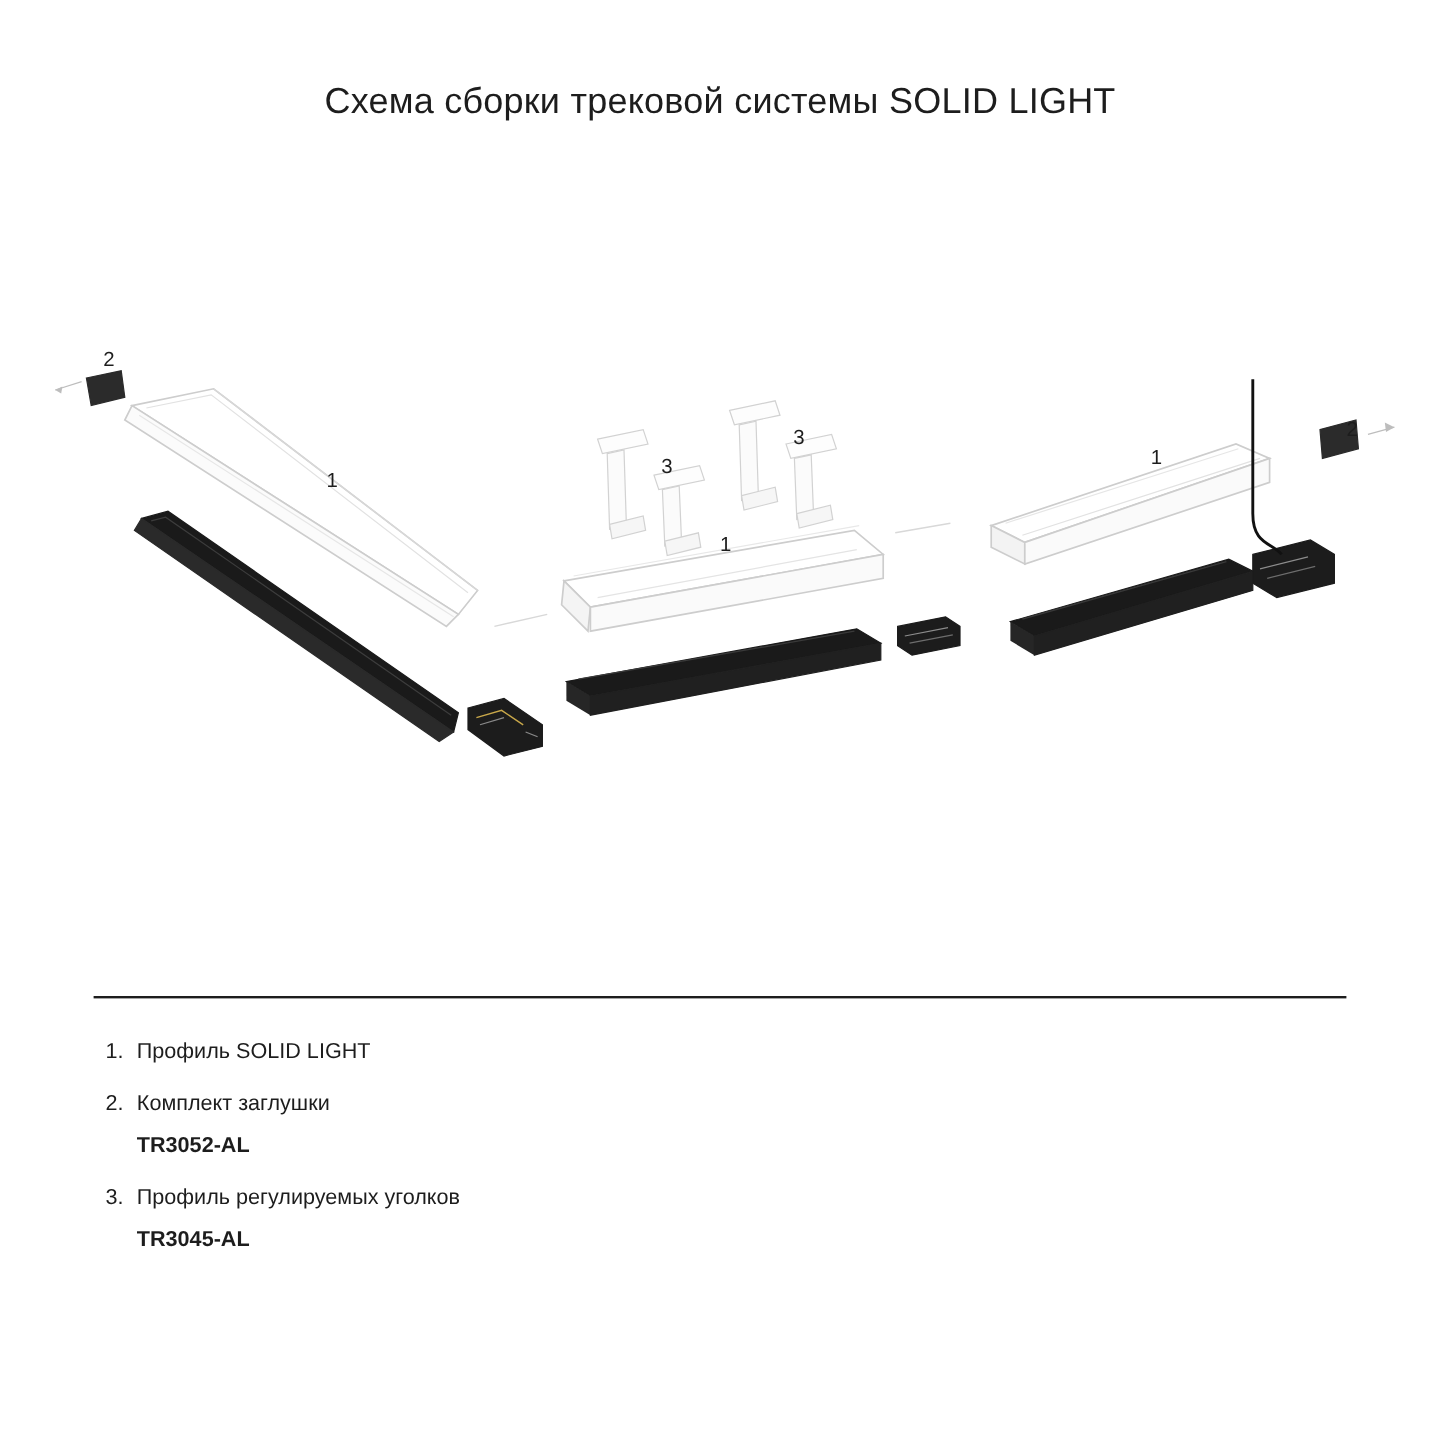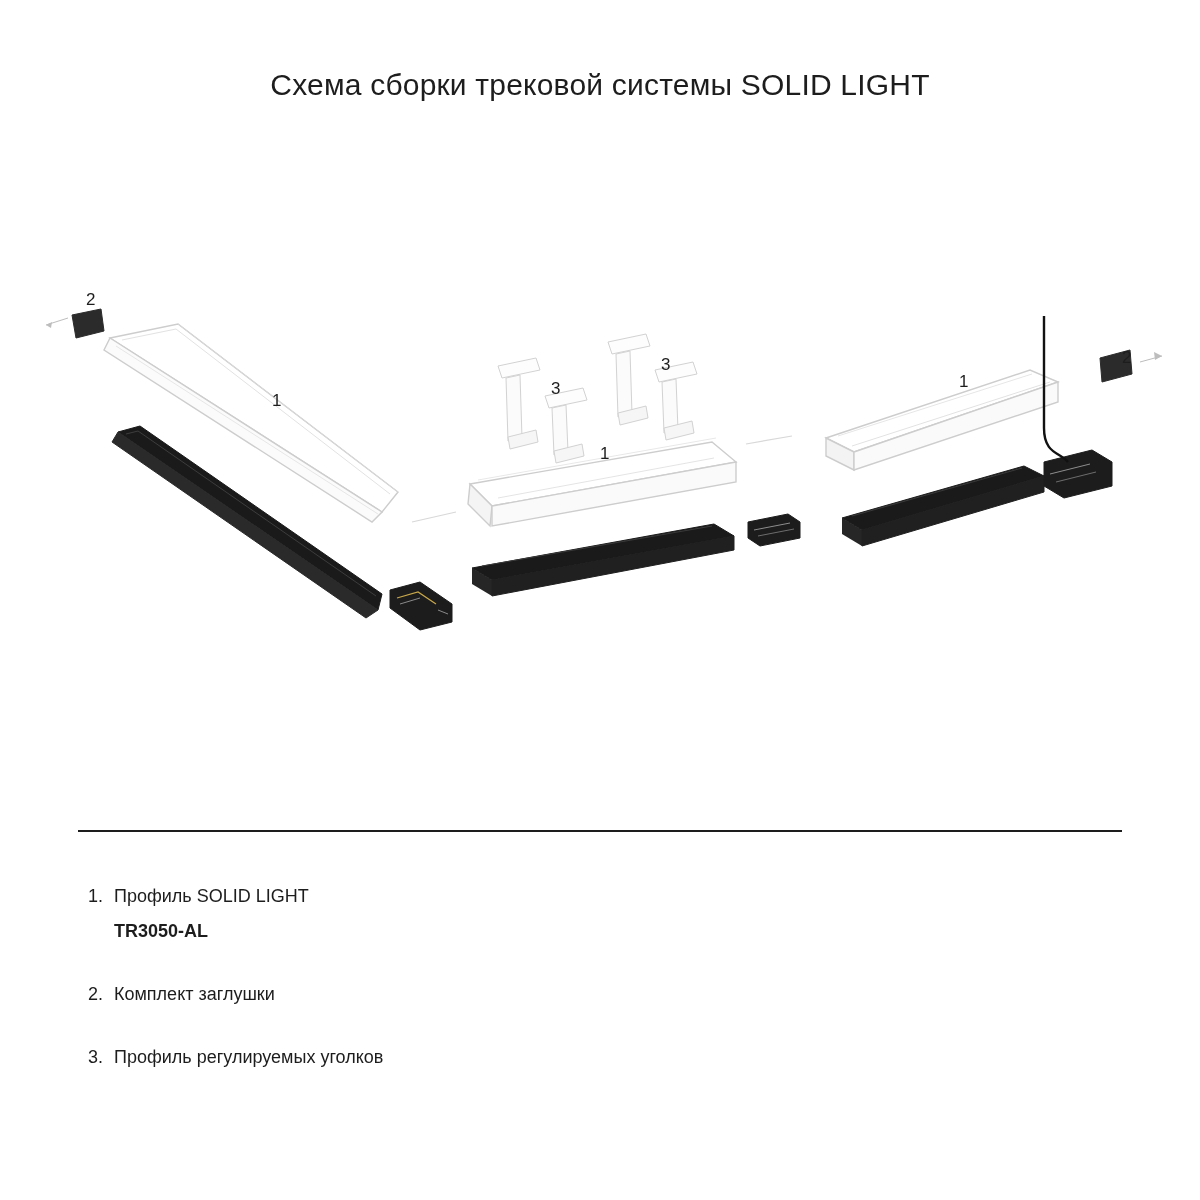"Профиль SOLID LIGHT" .legend-label { margin-top: 20px -> none }
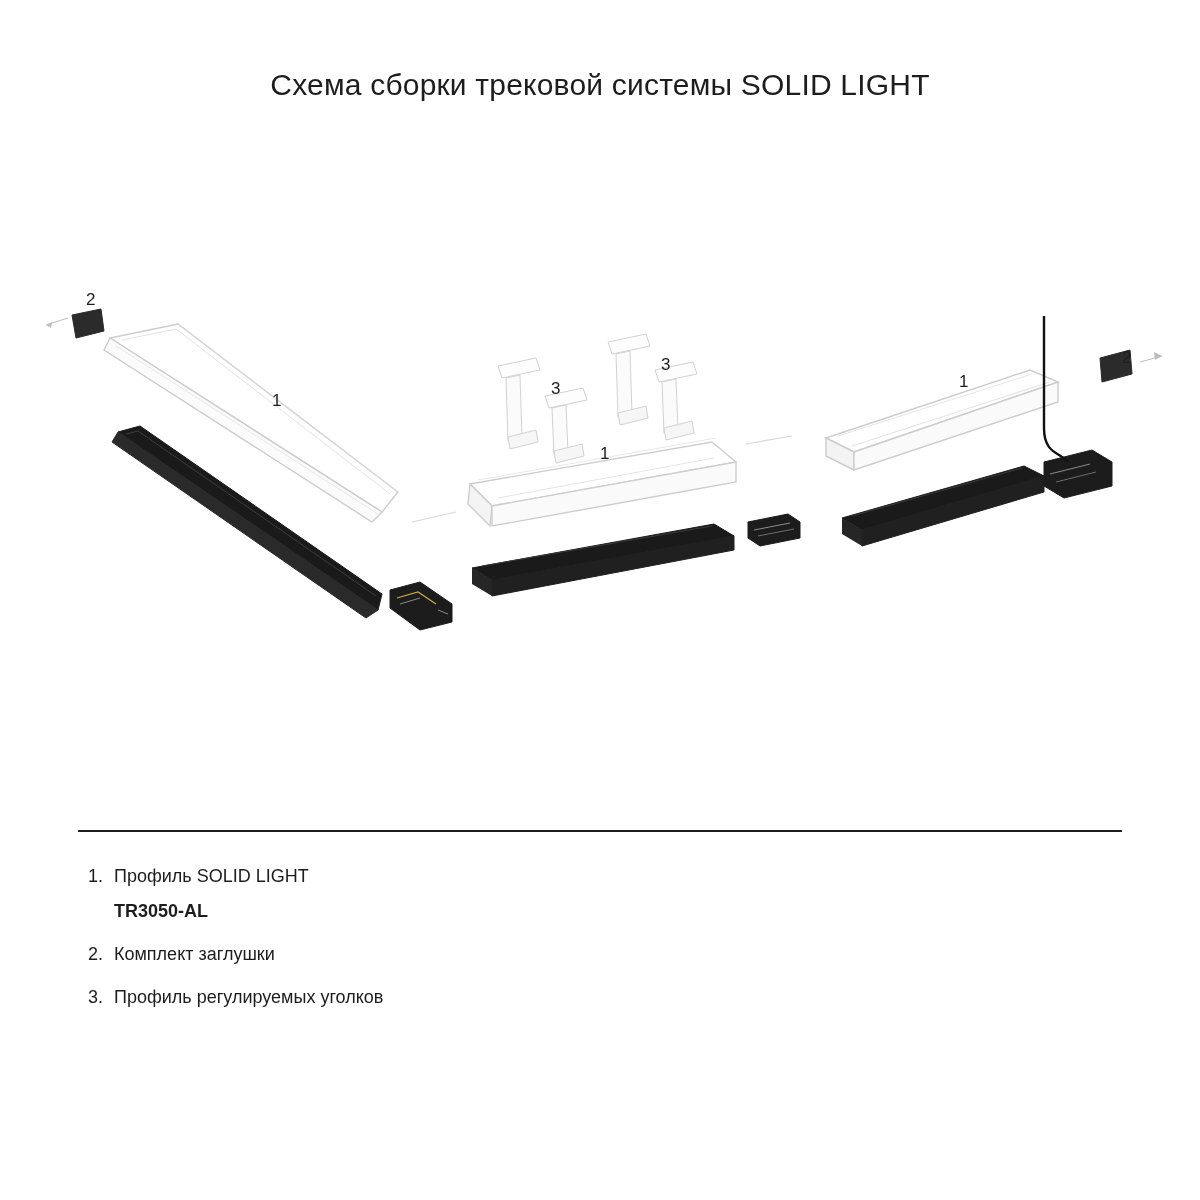"TR3050-AL" div.legend-code { html: <div>TR3050-AL</div> -> none }
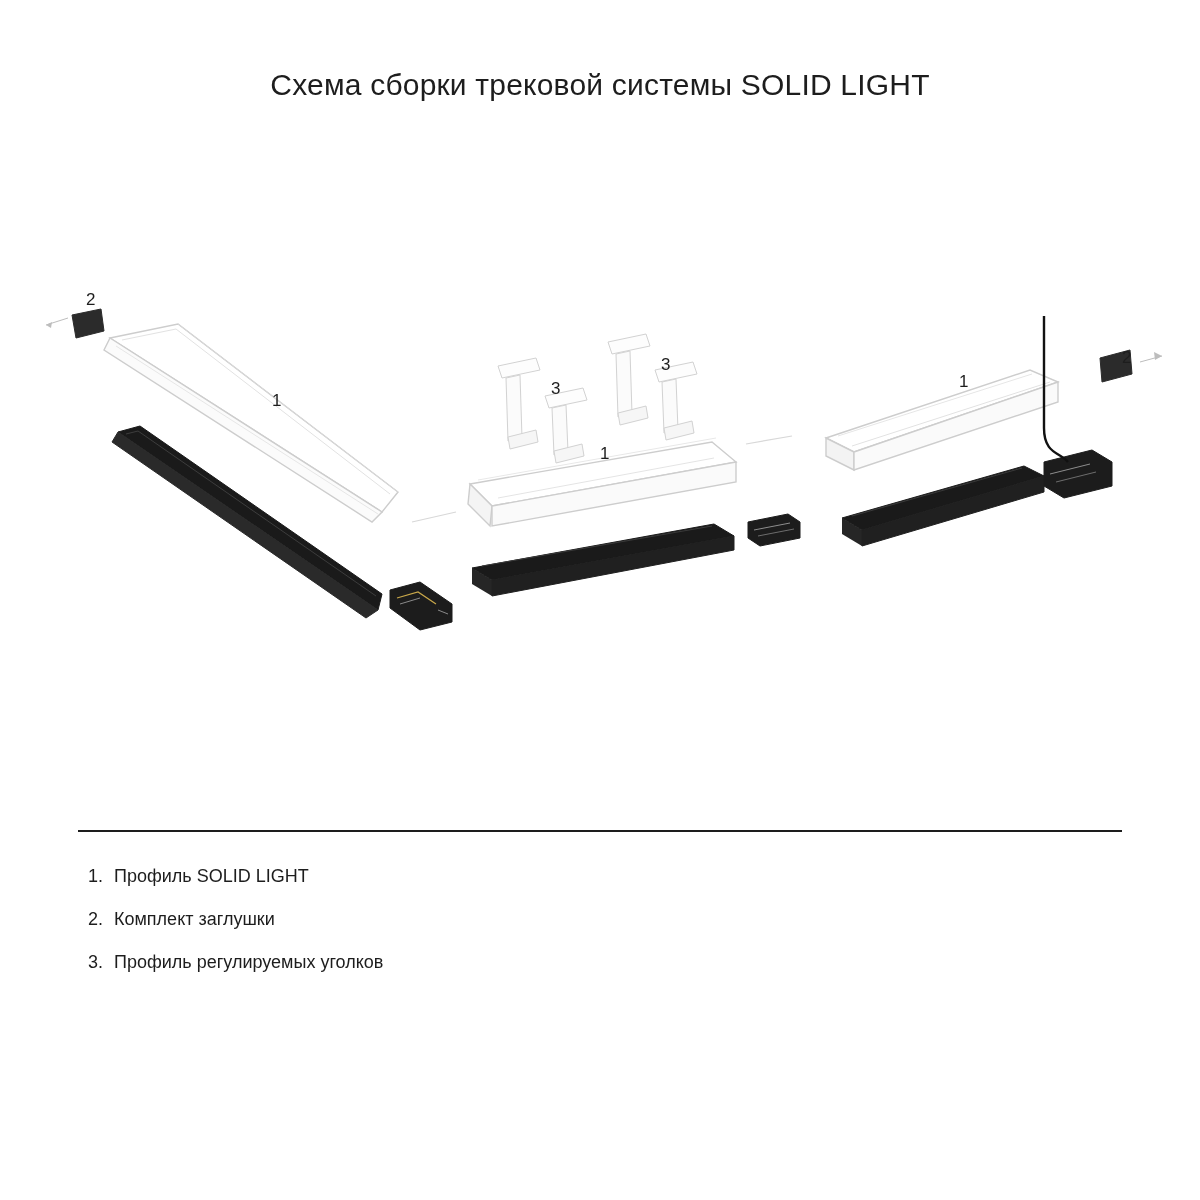"TR3052-AL" div.legend-code { html: none -> <div>TR3052-AL</div> }
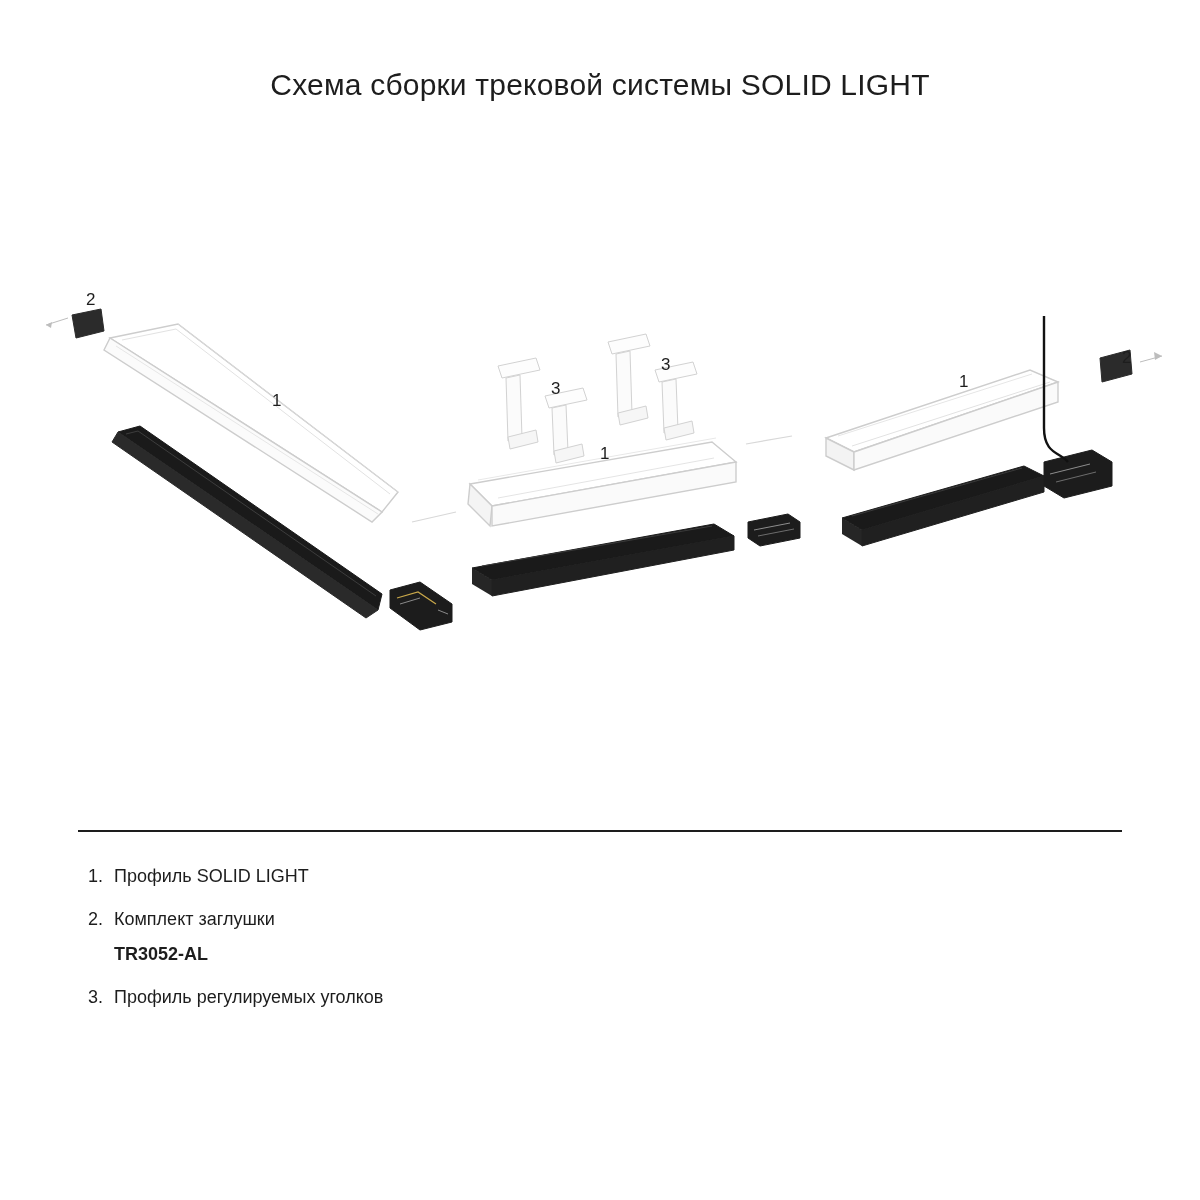"TR3045-AL" div.legend-code { html: none -> <div>TR3045-AL</div> }
